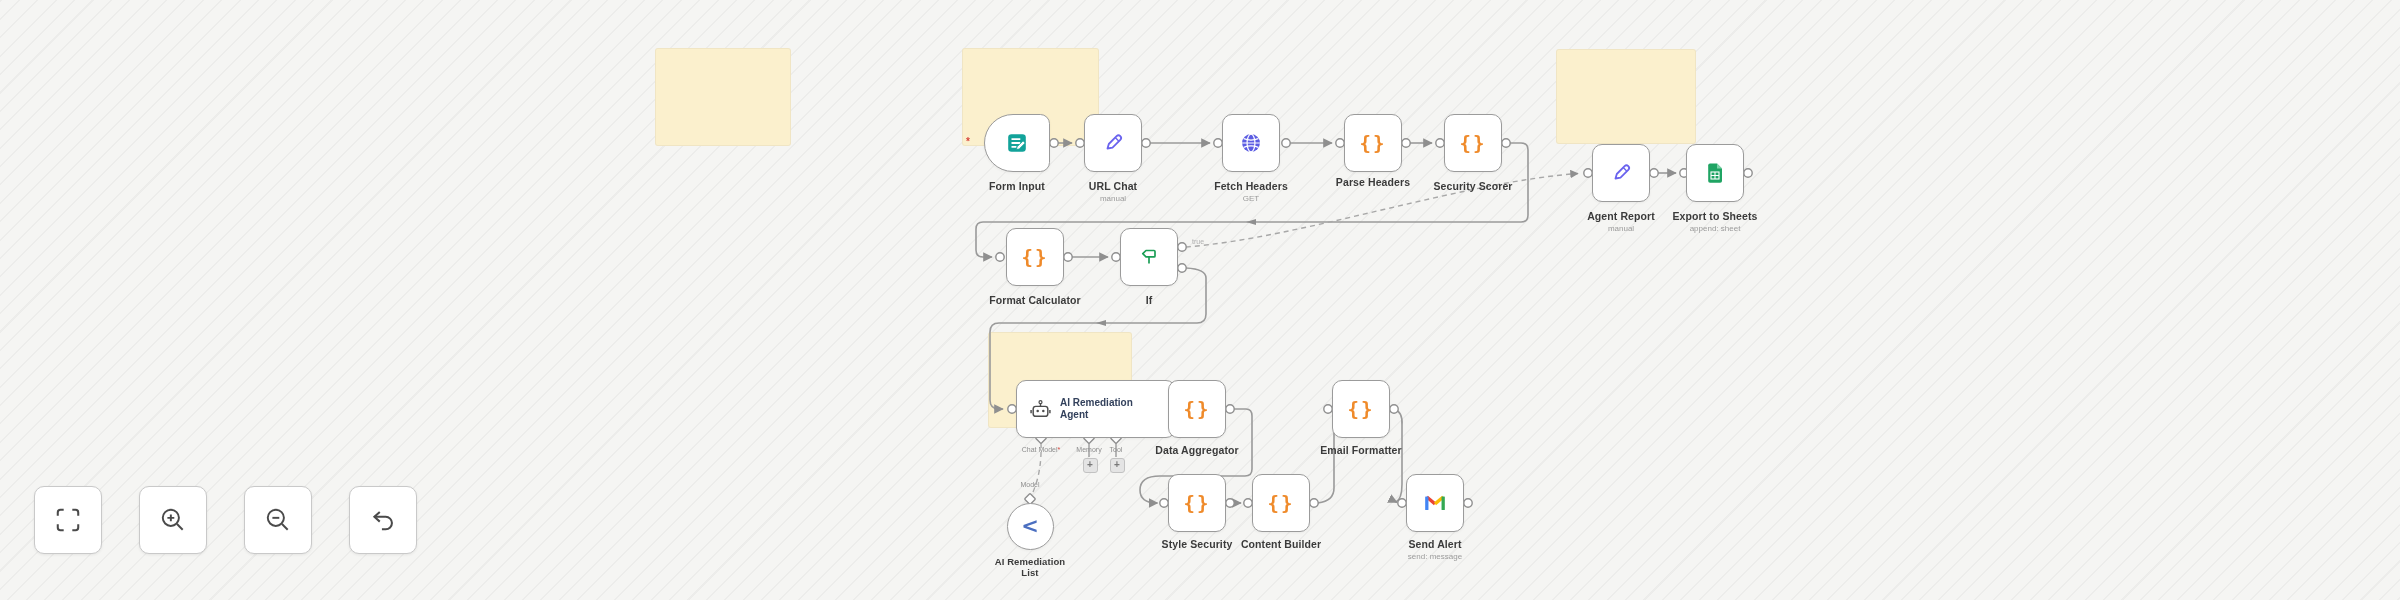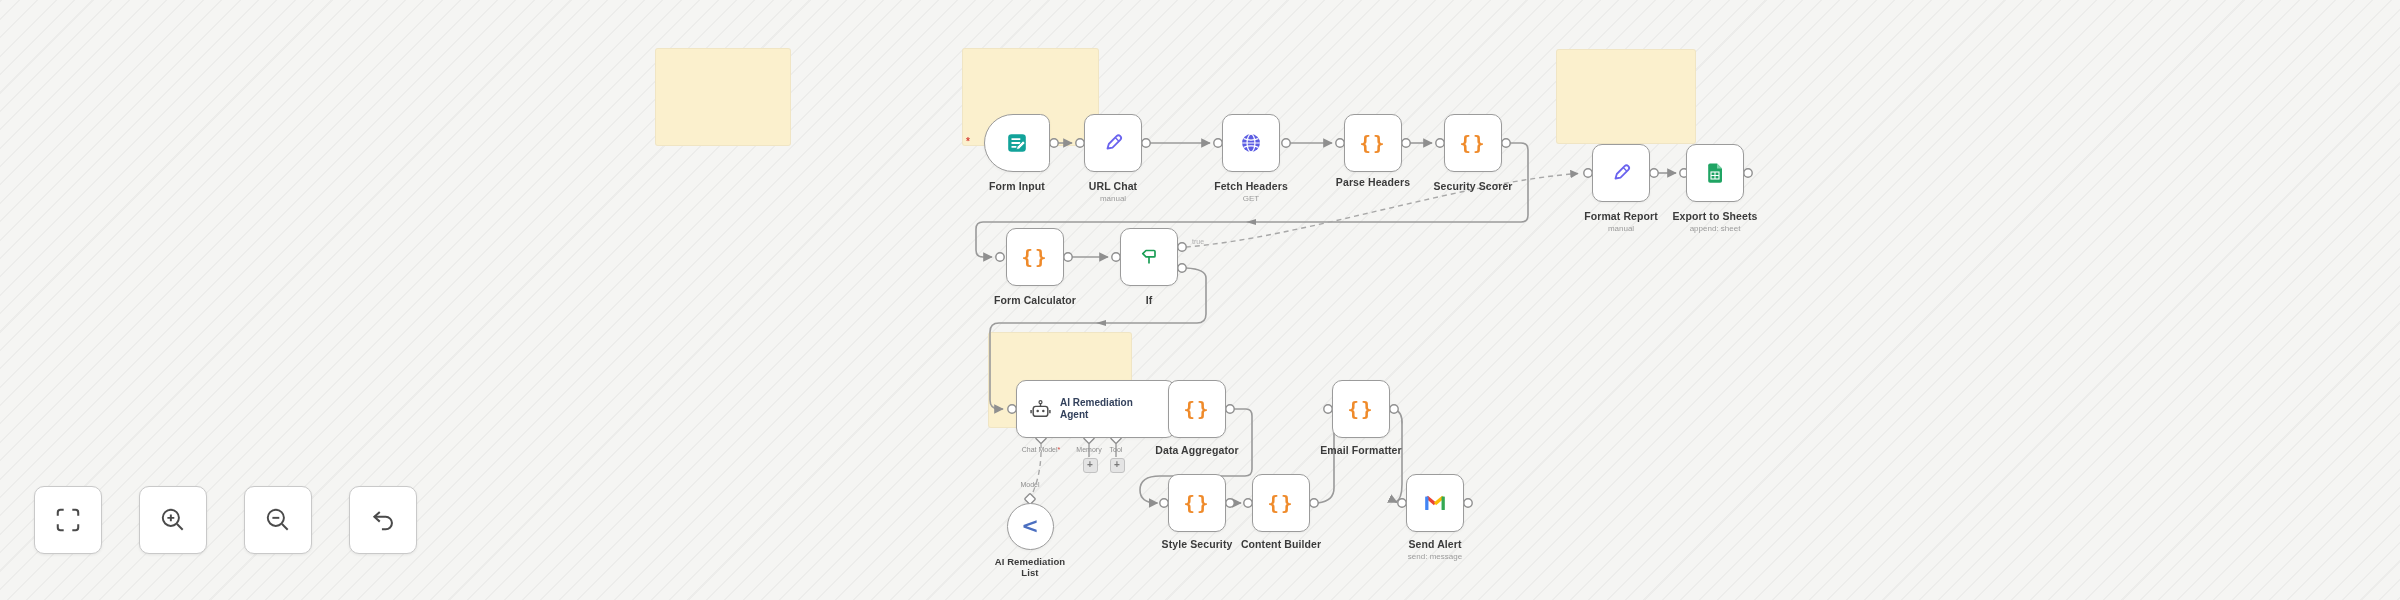"Format Report" div.nlabel { text: Format -> Agent }
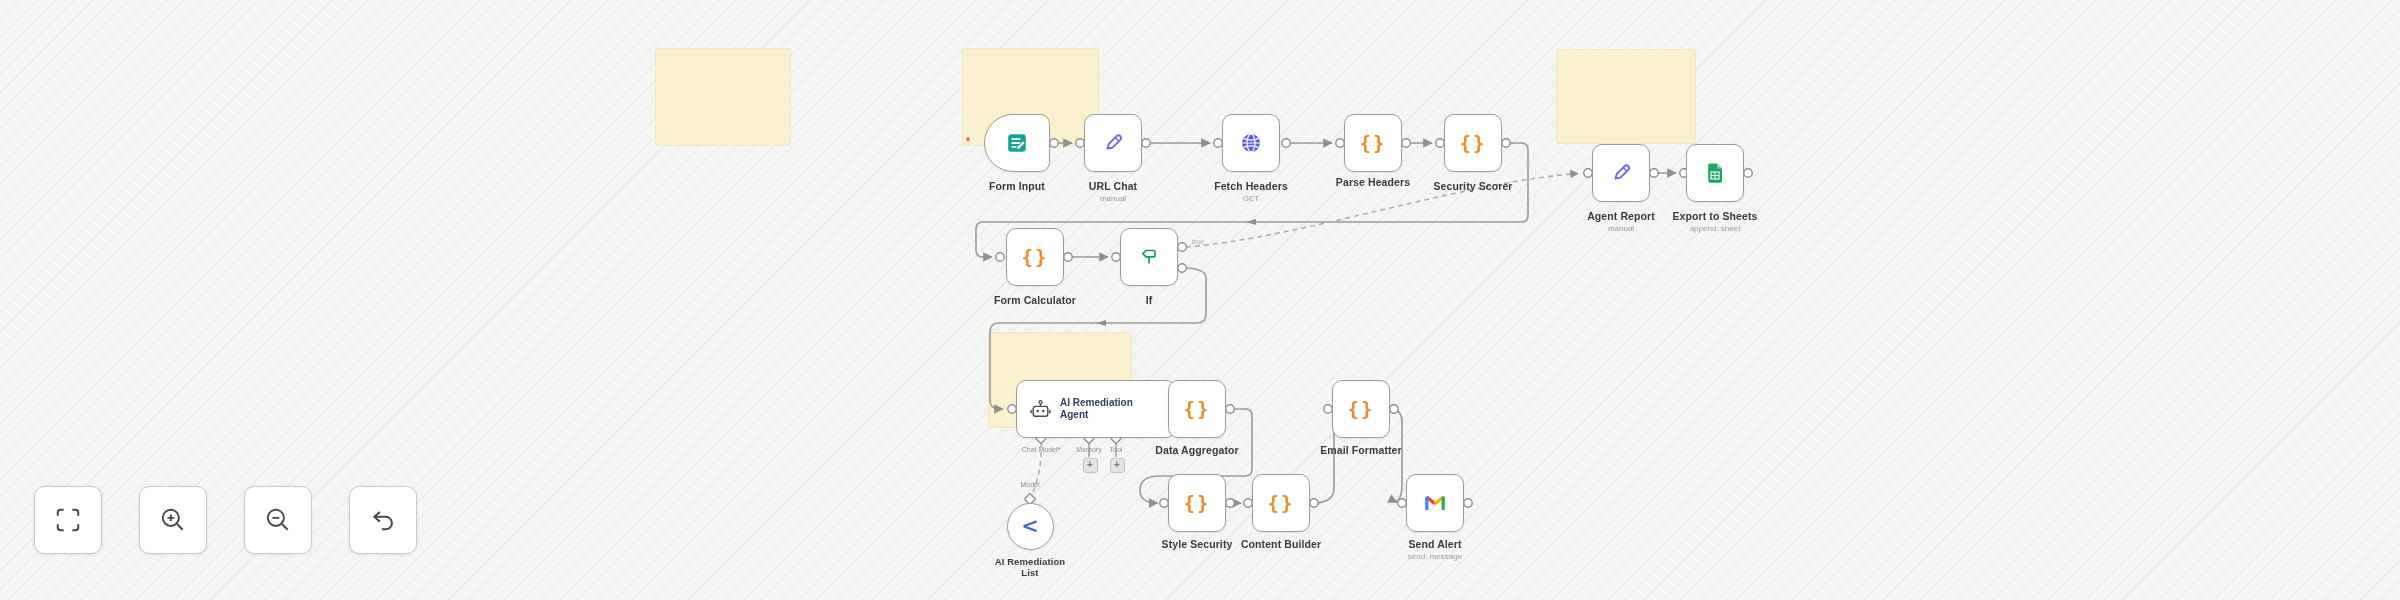"Form Calculator" div.nlabel { text: Form -> Format }
